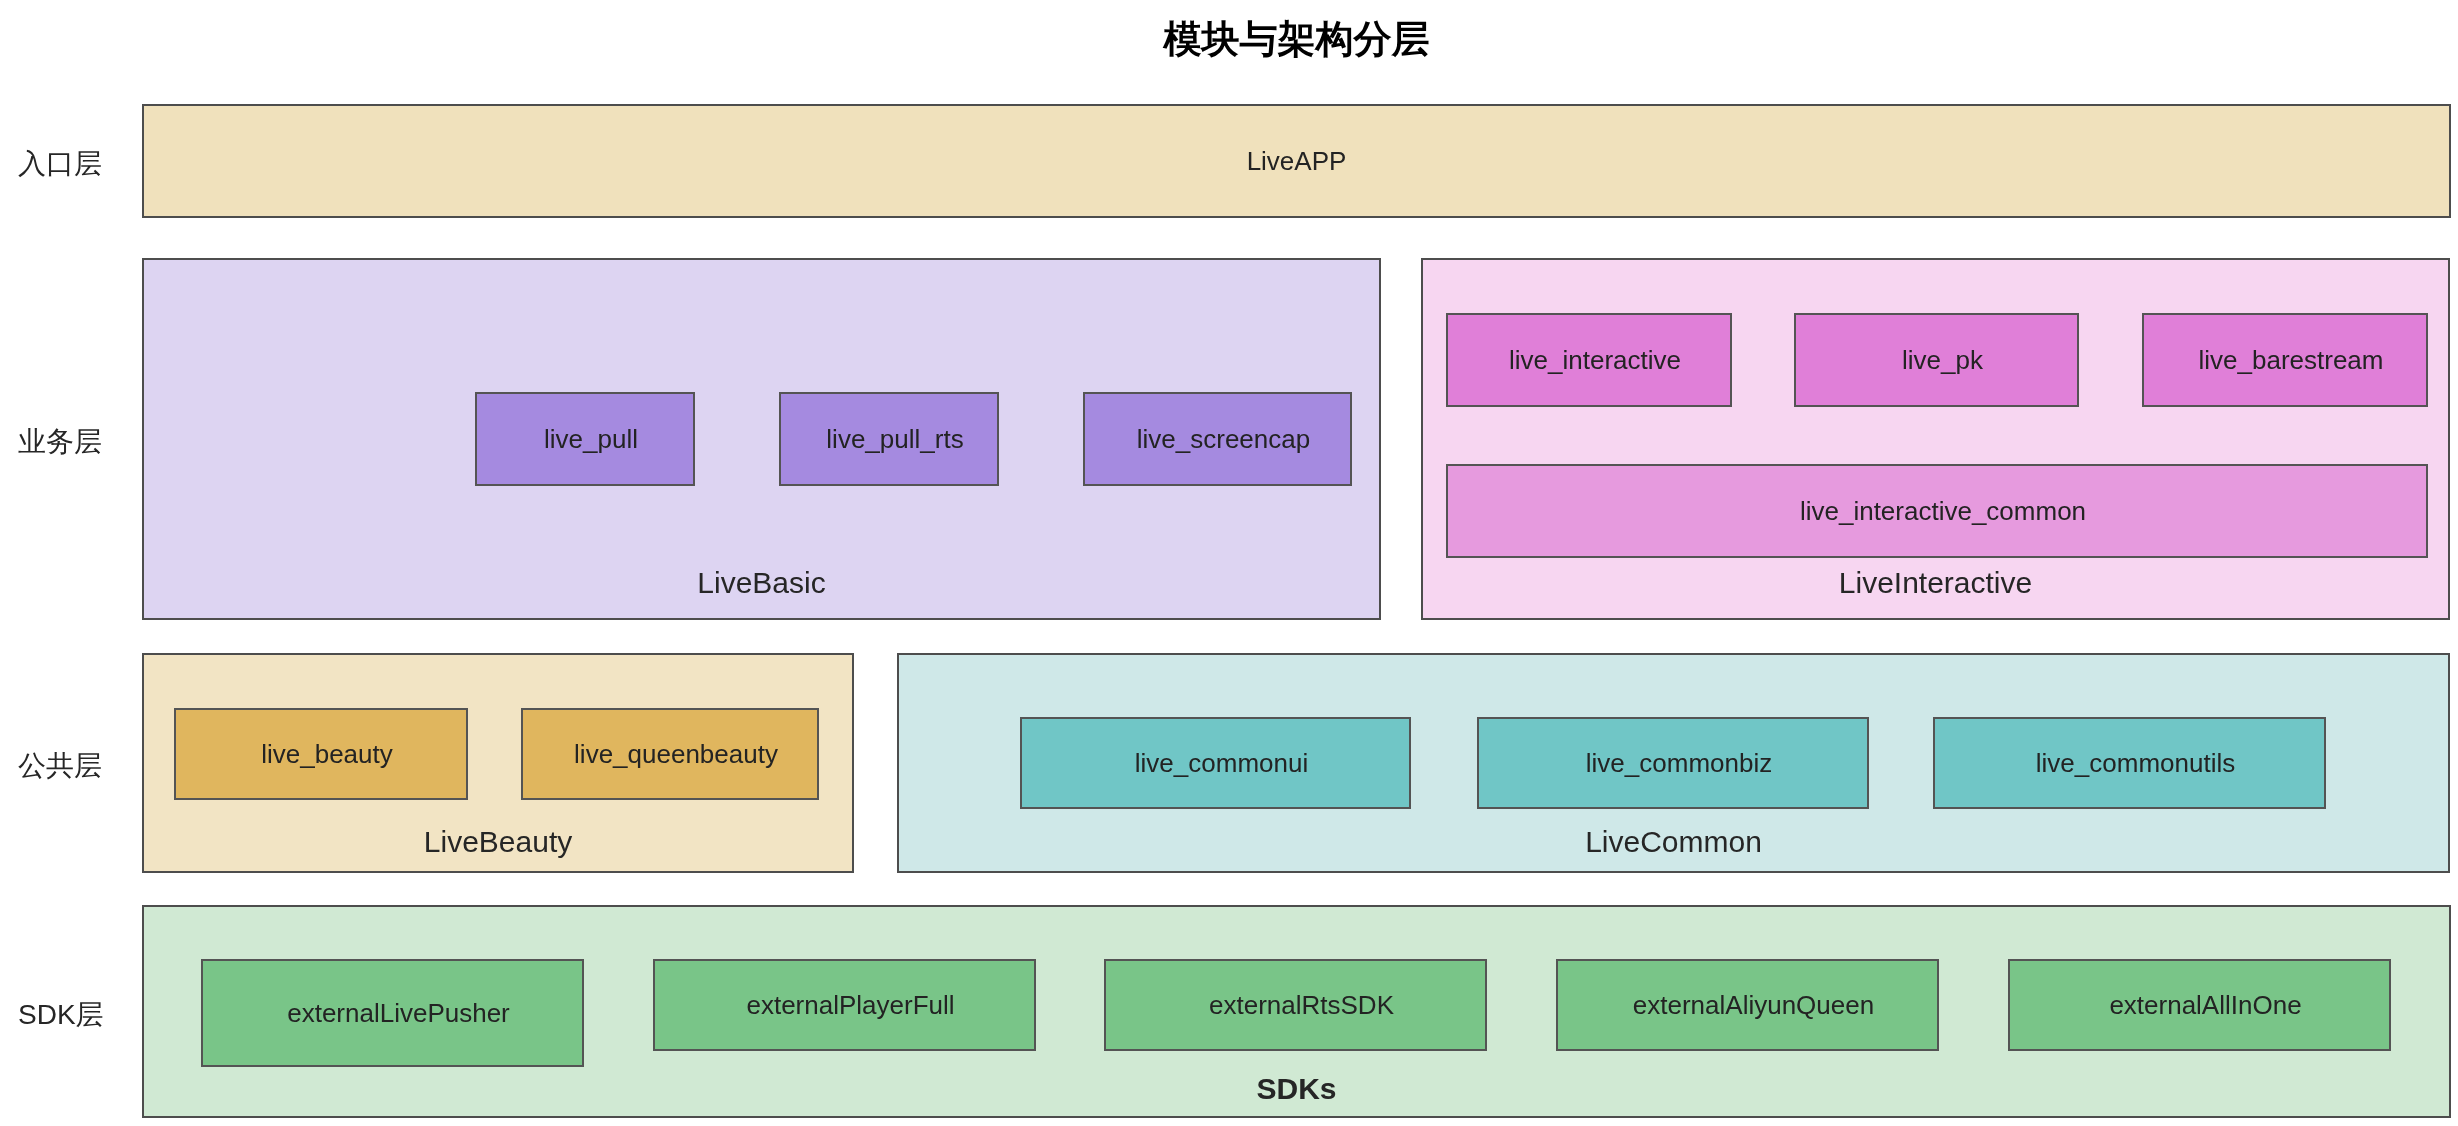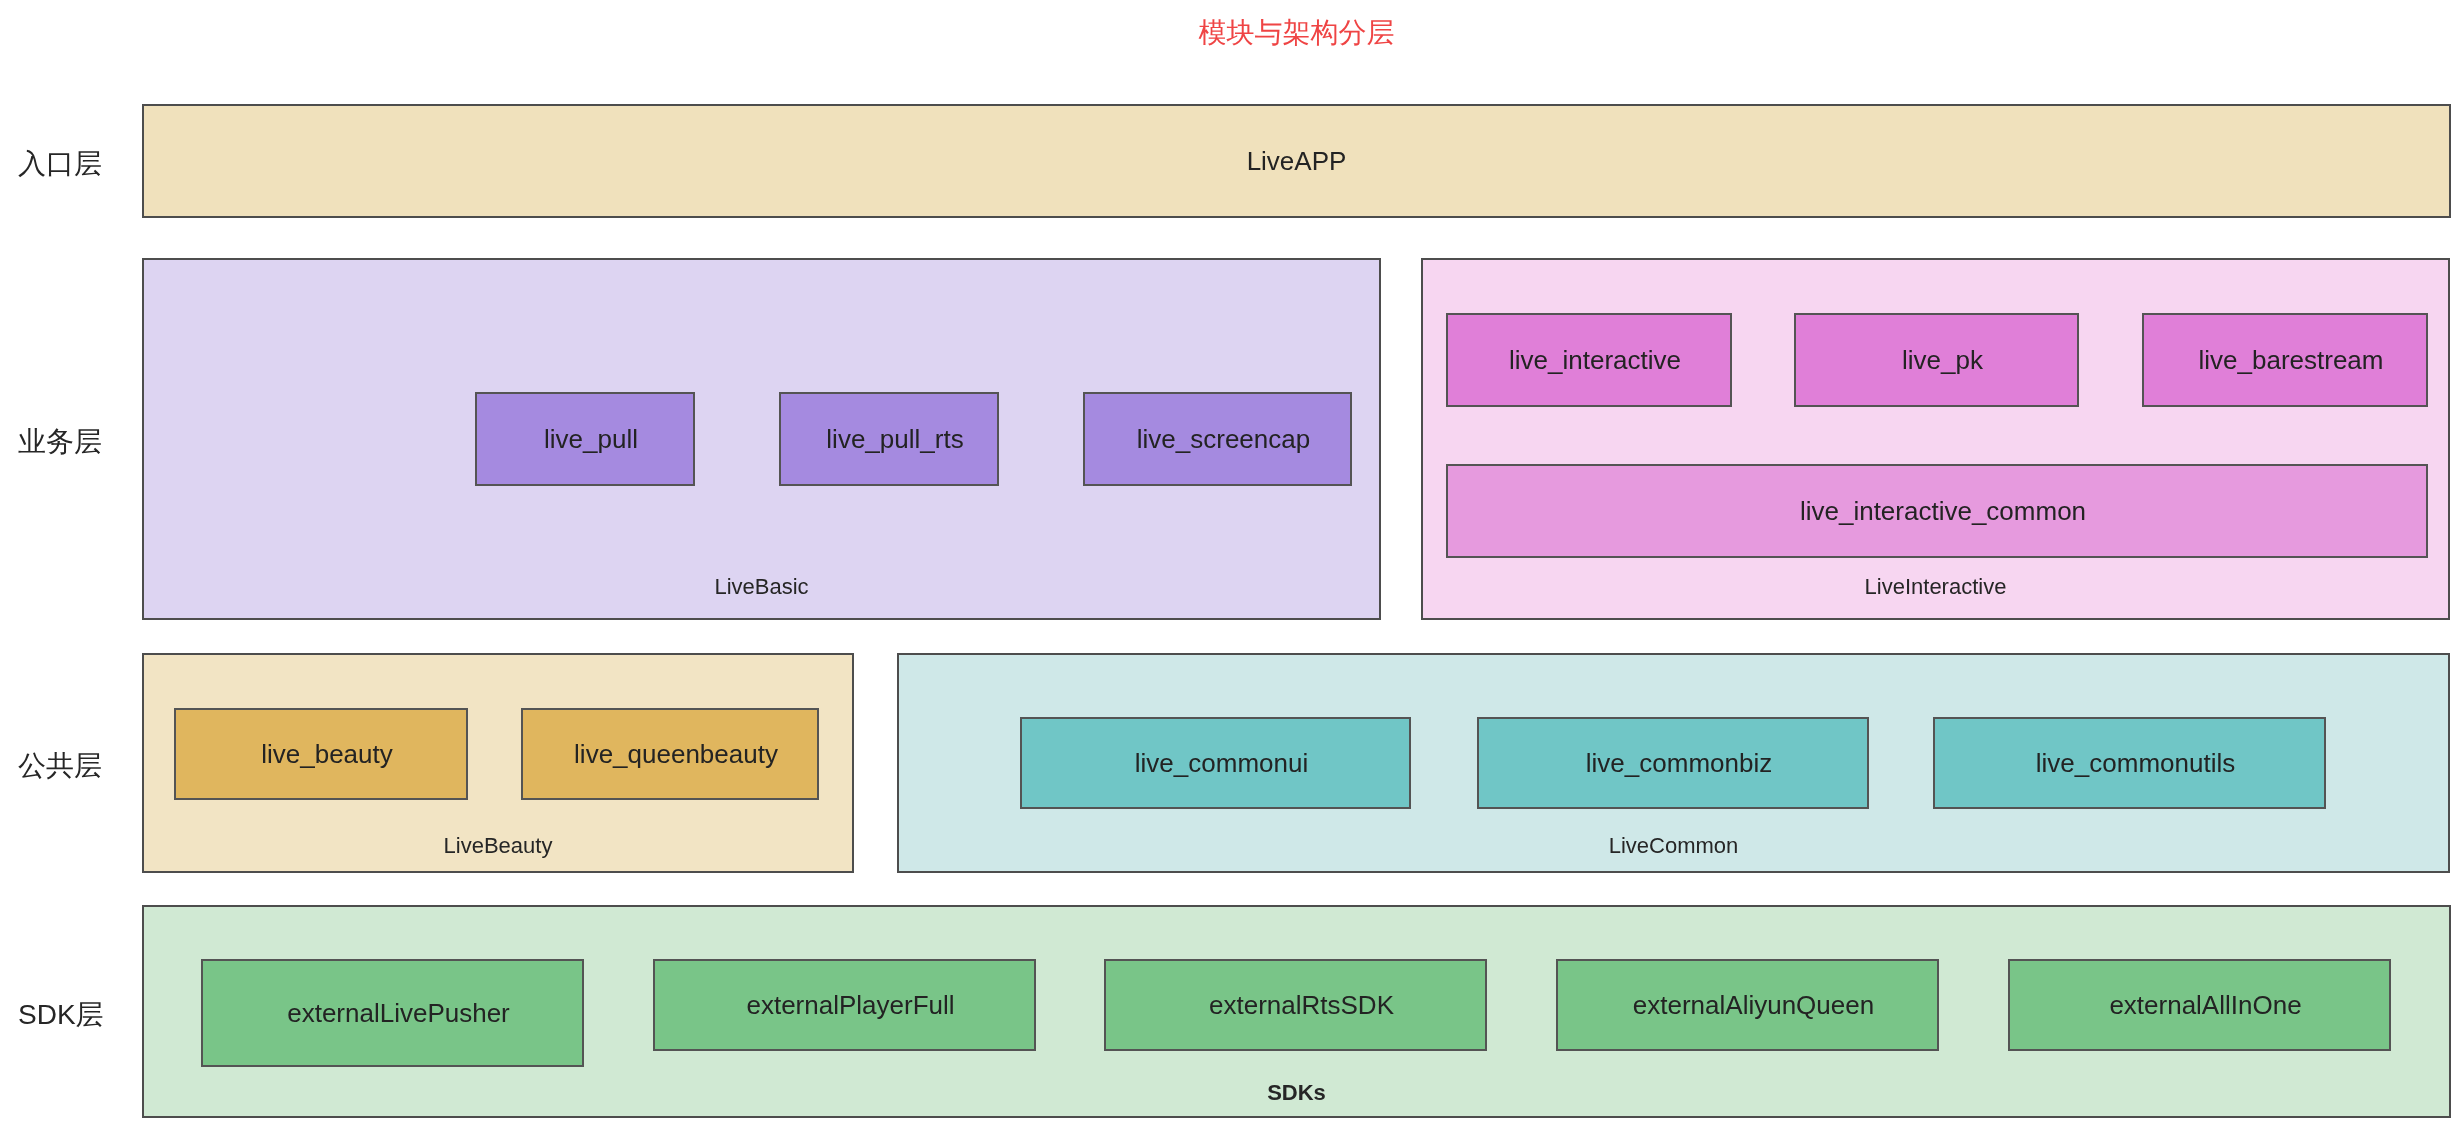"模块与架构分层" .title { color: #ef4444 -> #000000; font-size: 28px -> 38px; font-weight: 400 -> 700 }
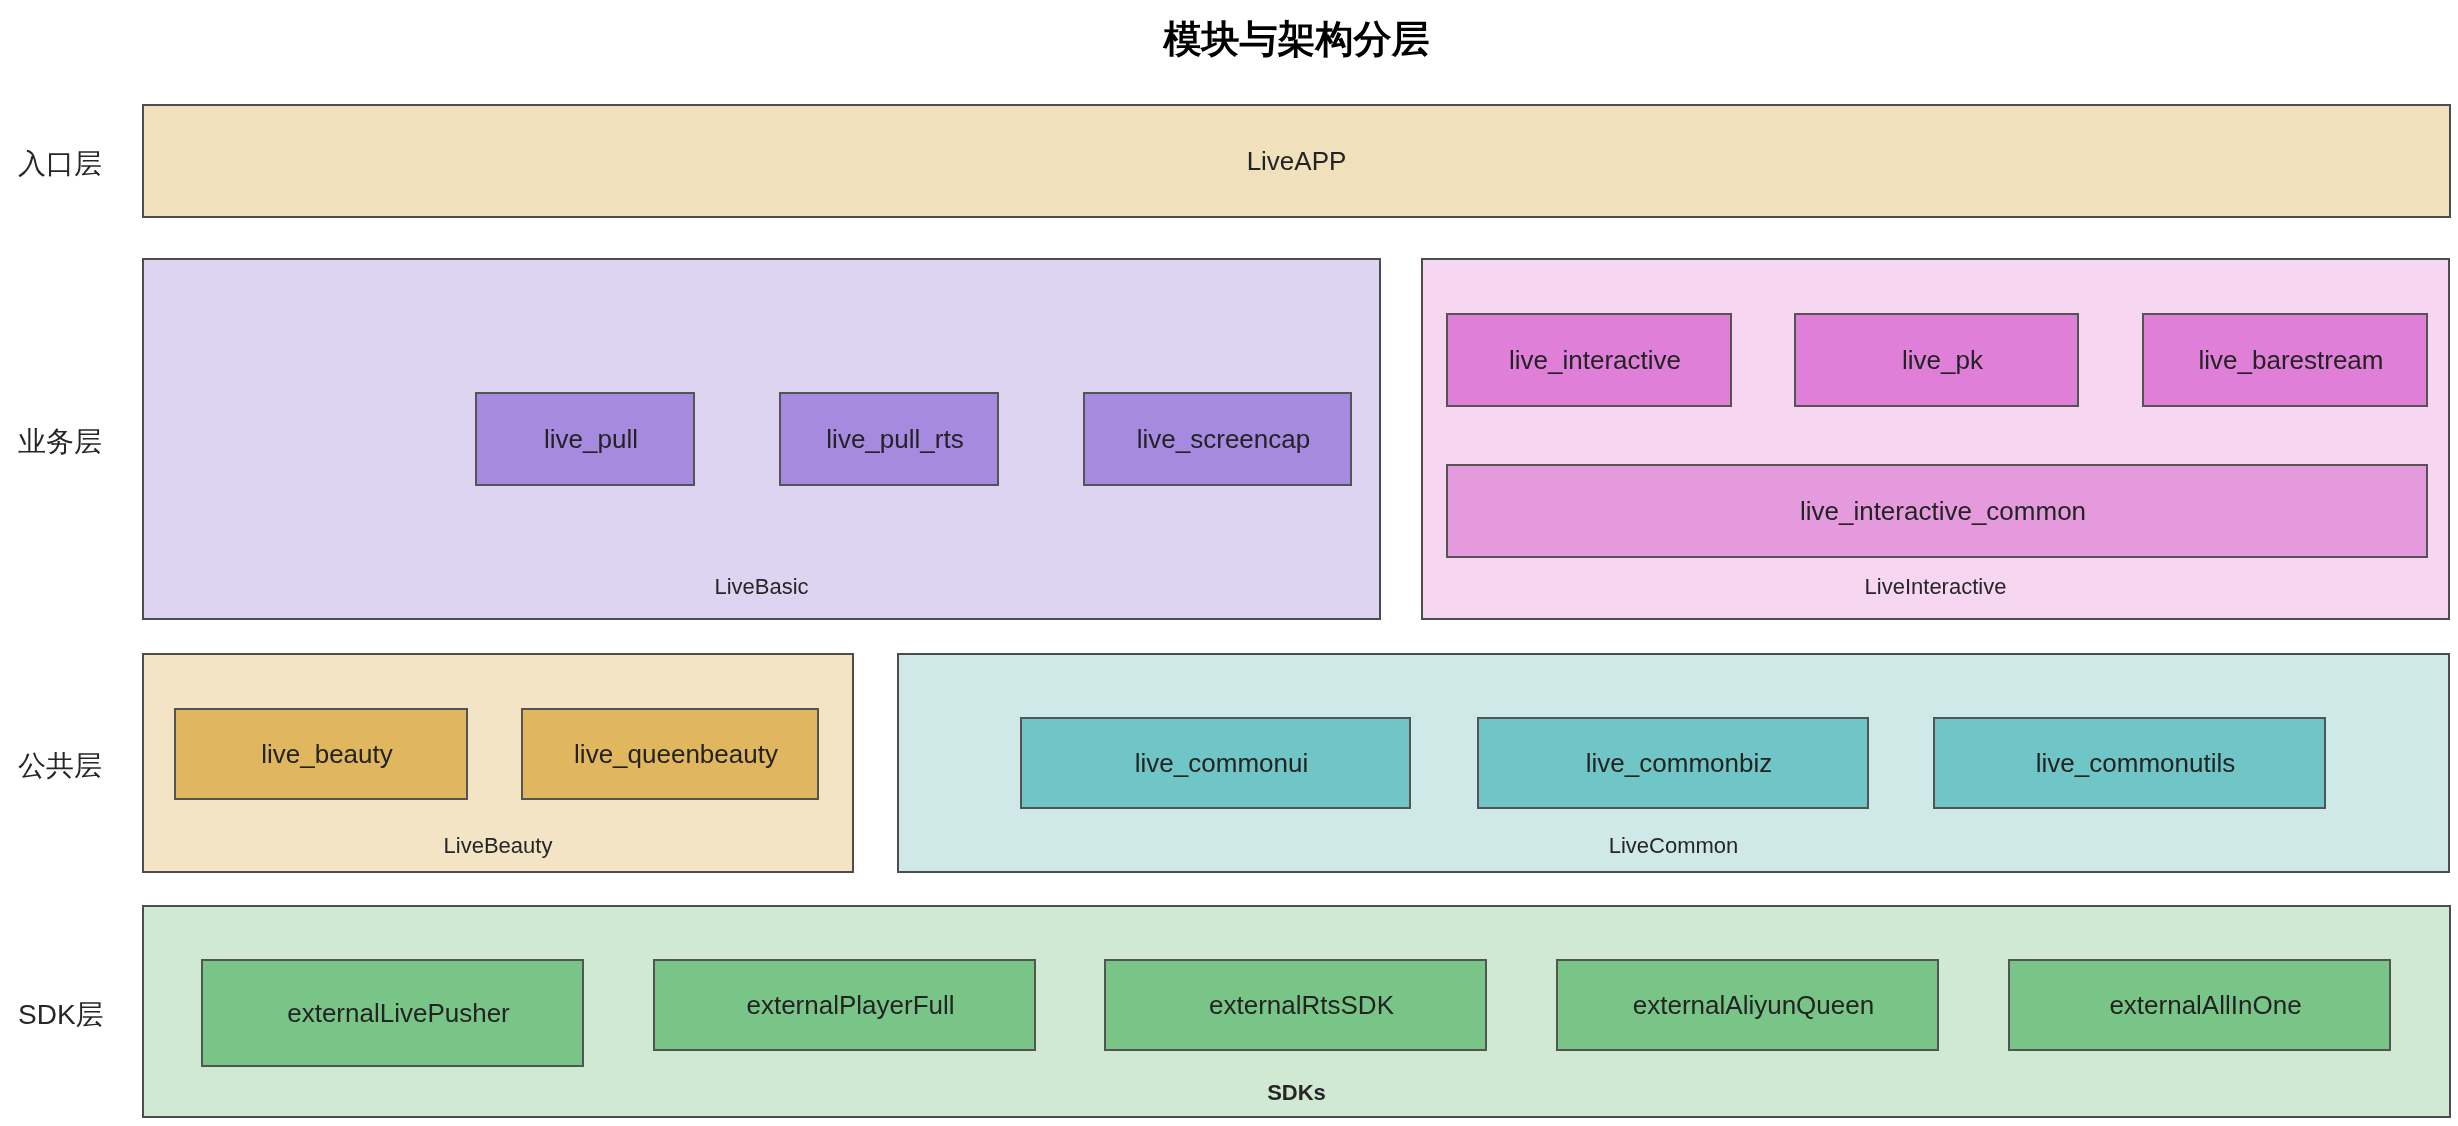"LiveBasic" .group-label { font-size: 22px -> 30px }
